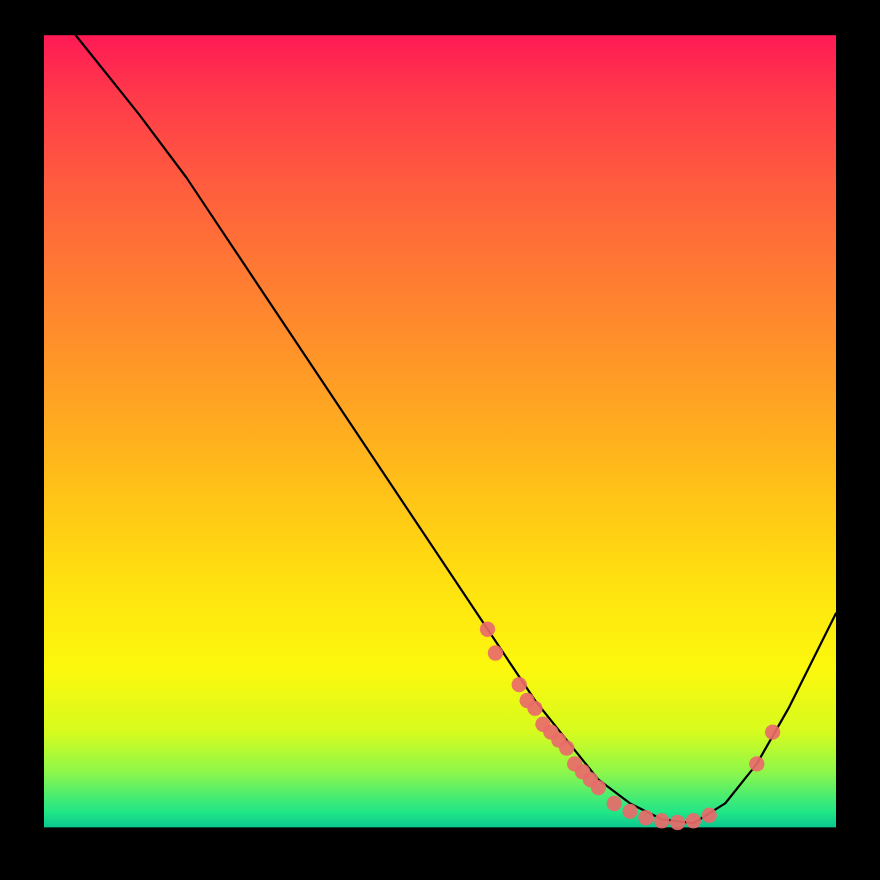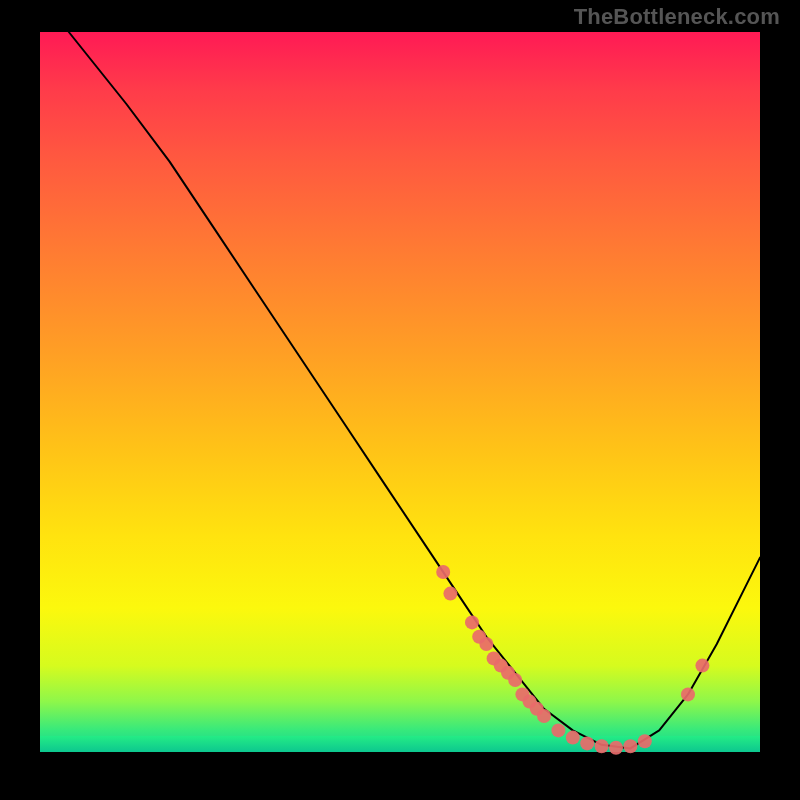"TheBottleneck.com" div.watermark { html: <div>TheBottleneck.com</div> -> none }
